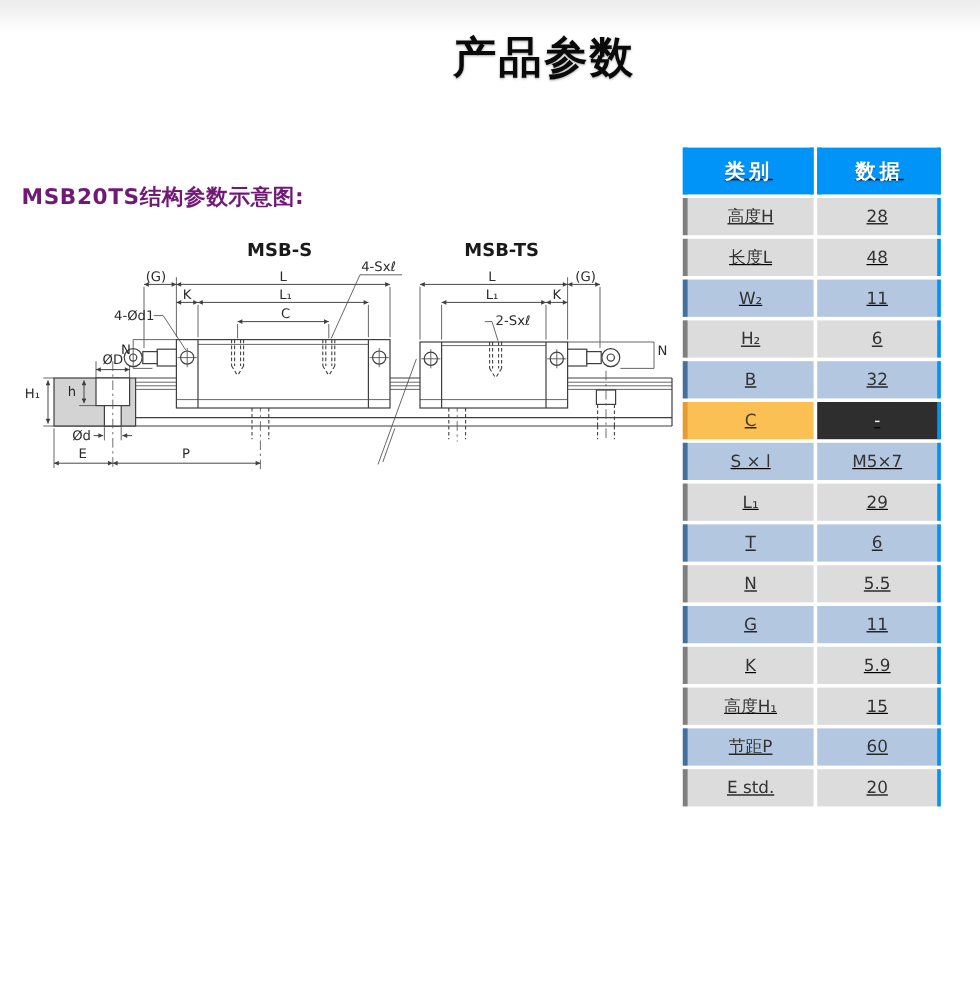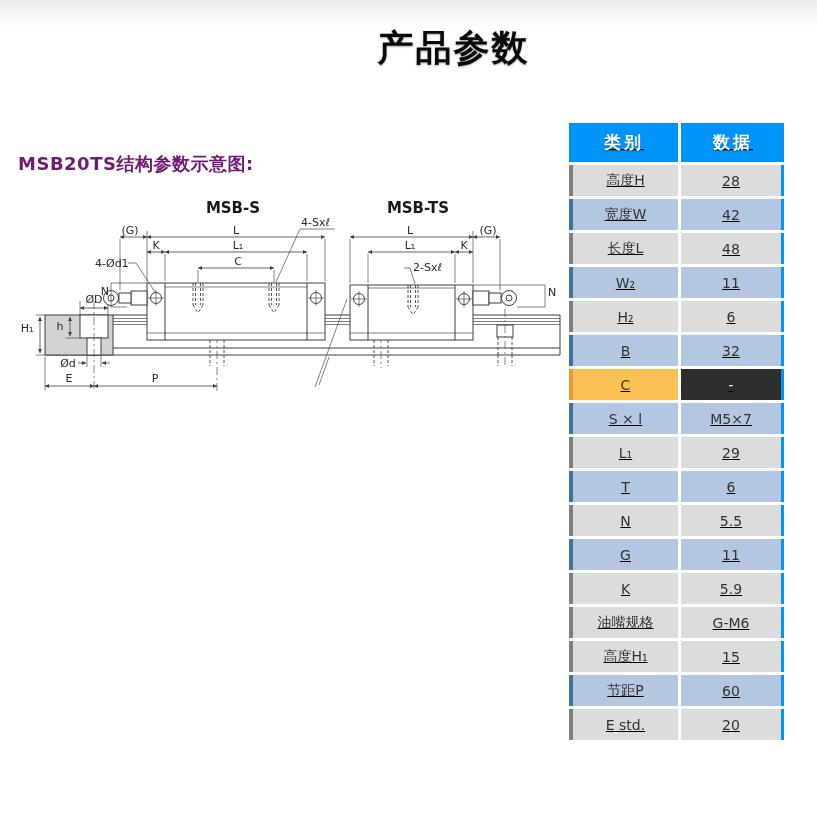"宽度W" tr.row-blue { html: <tr> <td>宽度W</td> <td>42</td> </tr> -> none }
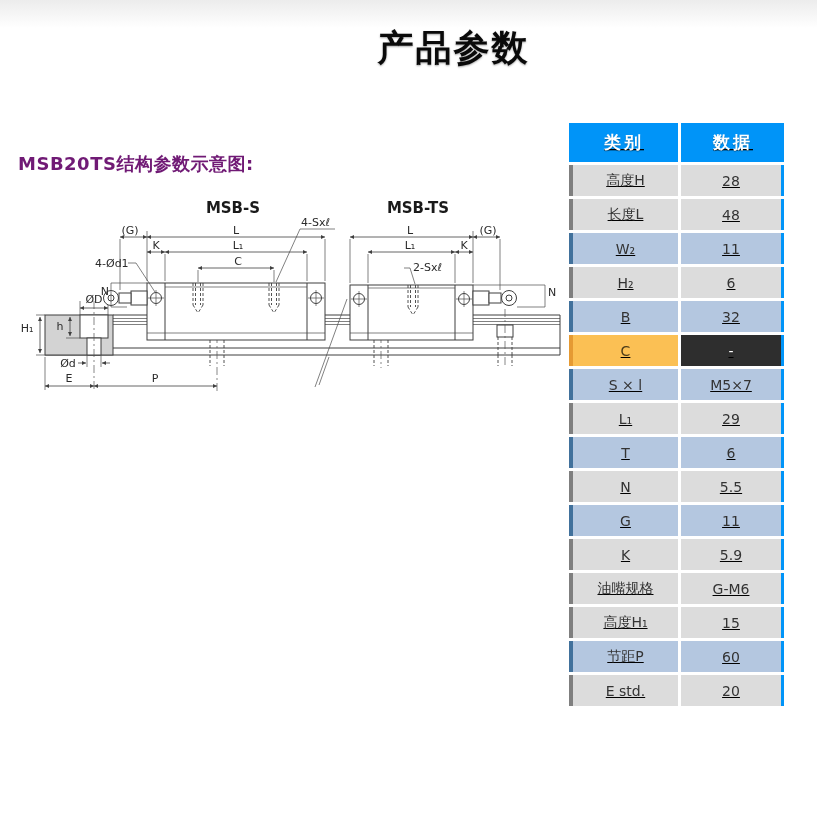"油嘴规格" tr.row-gray { html: <tr> <td>油嘴规格</td> <td>G-M6</td> </tr> -> none }
